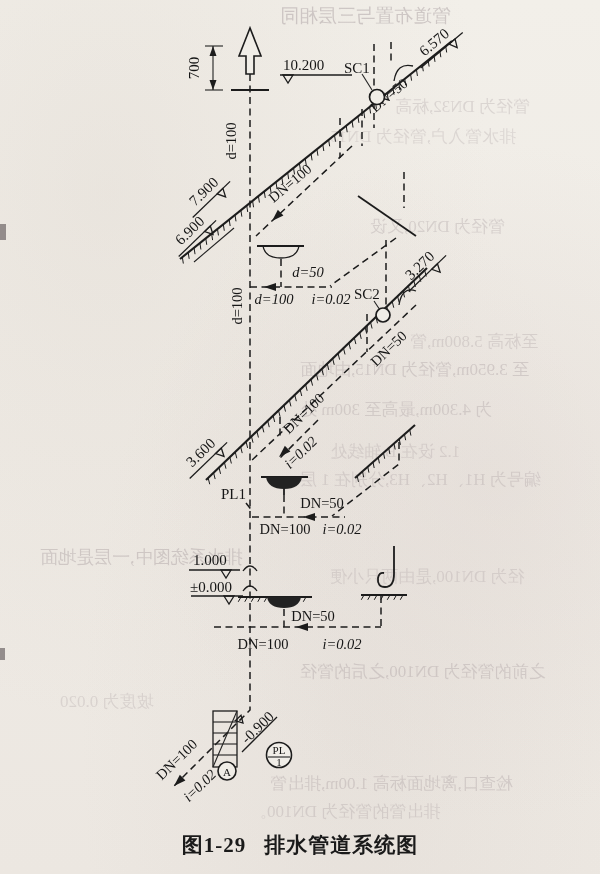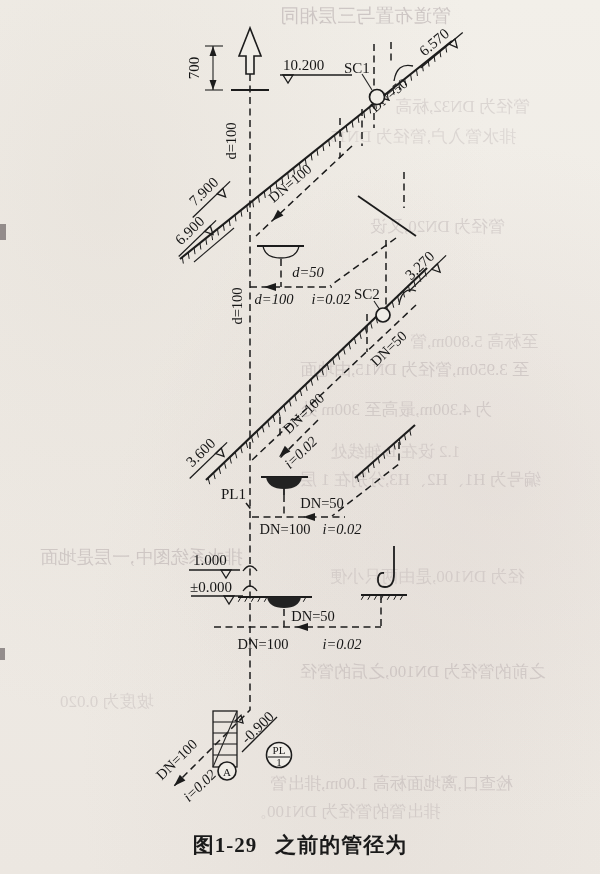"之前的管径为" span { text: 之前的管径为 -> 排水管道系统图 }
